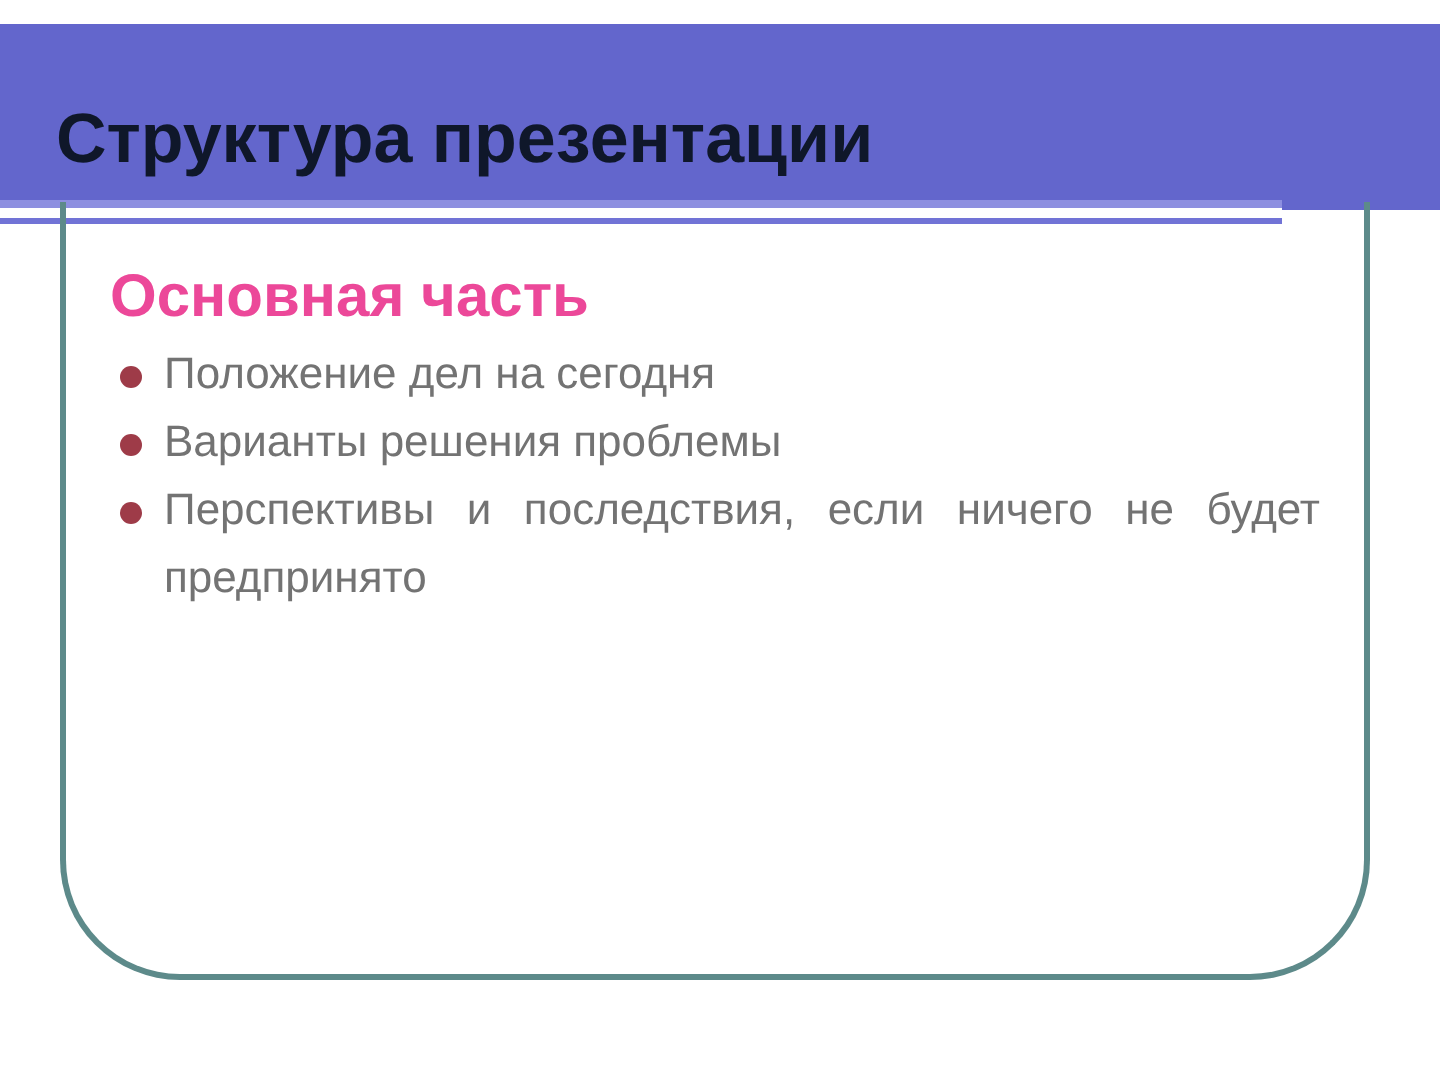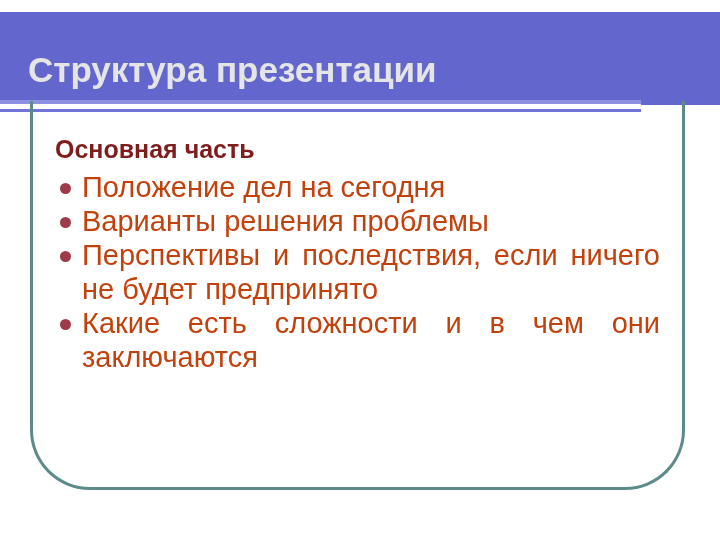"Структура презентации" .slide-title { color: #e5e5e5 -> #0f172a }
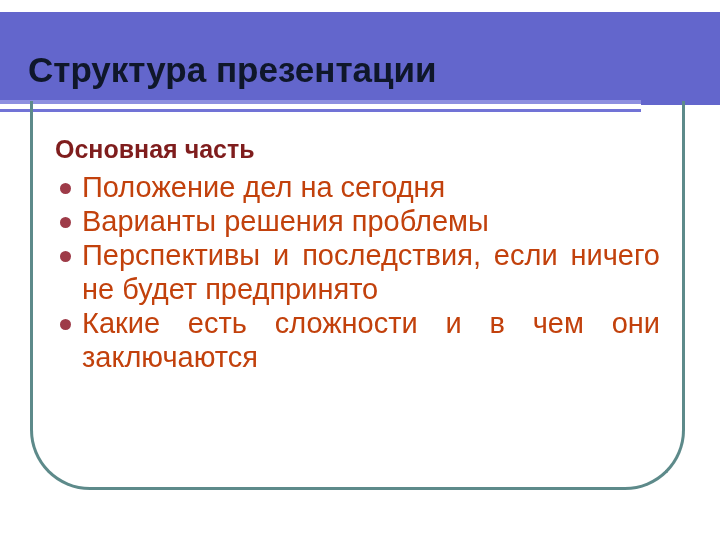"Основная часть" .heading { color: #7f1d1d -> #ec4899; font-size: 25px -> 30px }
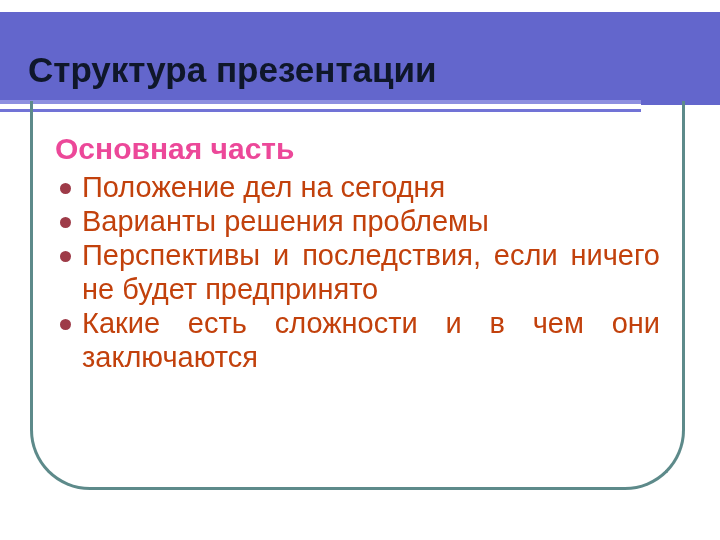"Положение дел на сегодня" .bullet-item { color: #c2410c -> #737373; font-size: 29px -> 22px }
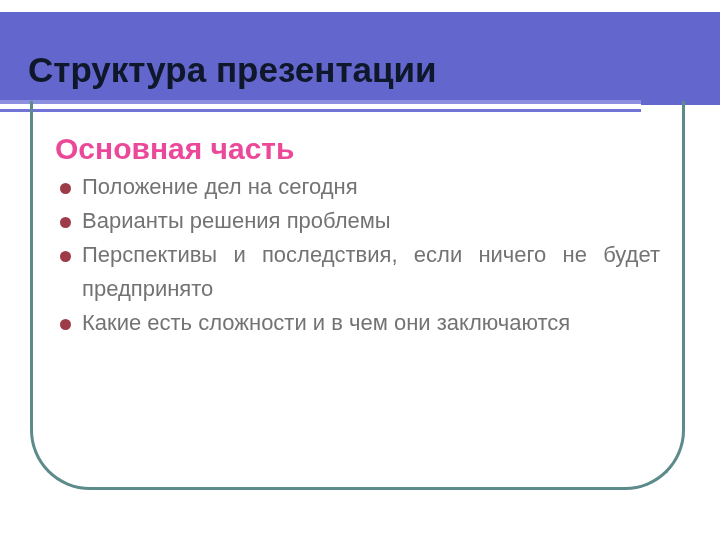"Какие есть сложности и в" li.bullet-item { html: <li> <span></span> <span>Какие есть сложности и в чем они заключаются</span> </li> -> none }
